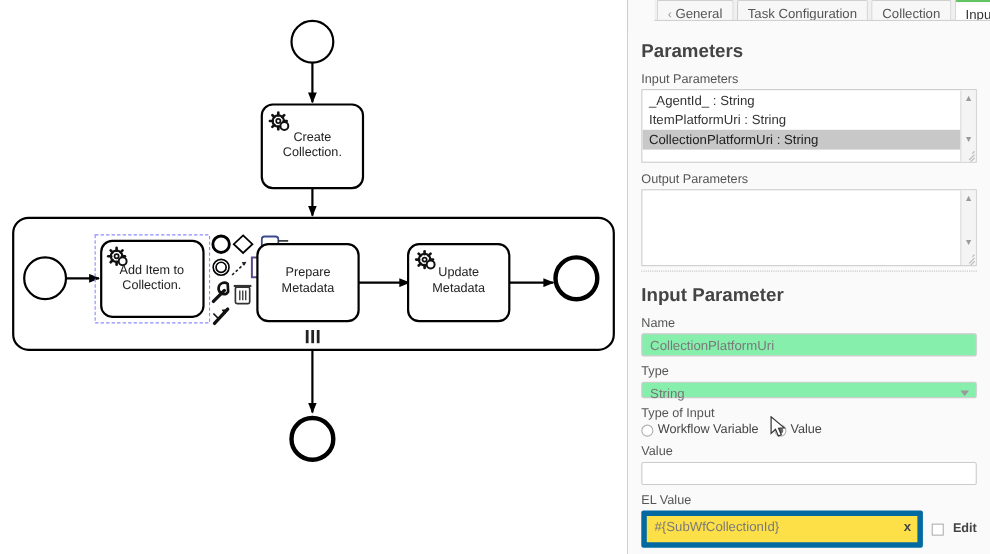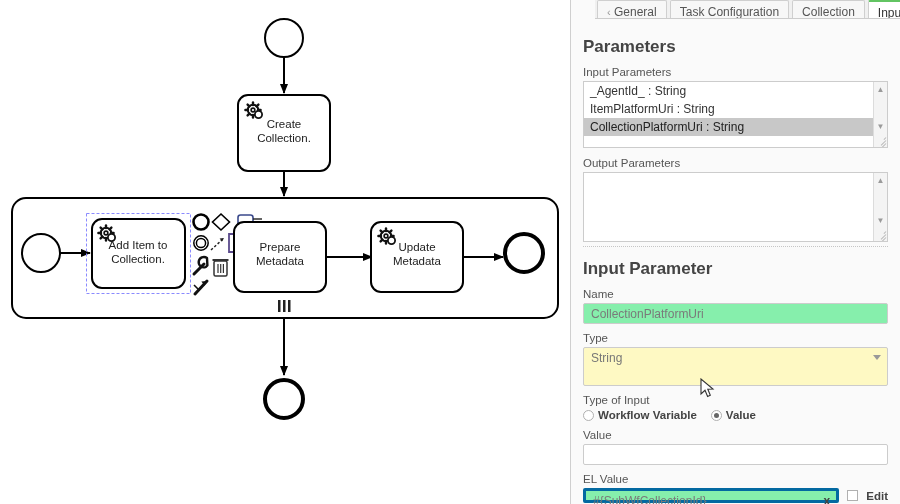"String" .selectfield { background: #fef9c3 -> #86efac; height: 39px -> 15px }
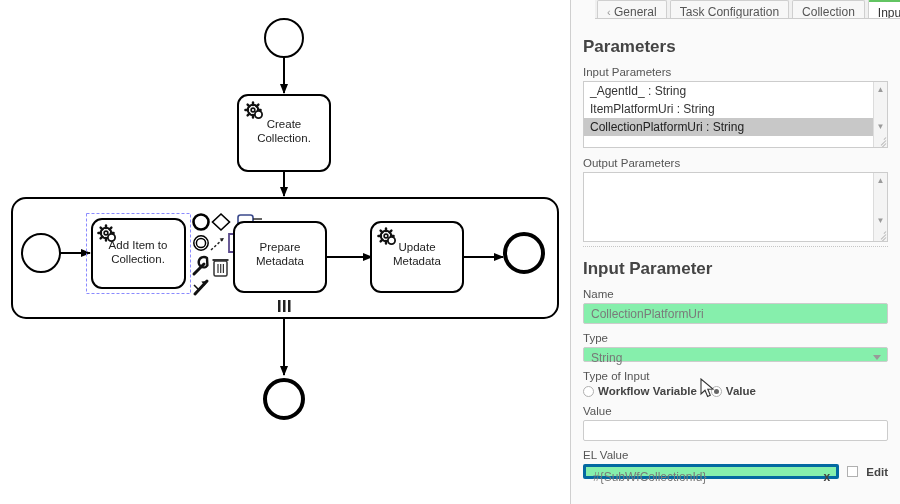"Workflow Variable" .radio-lbl { font-weight: bold -> normal }
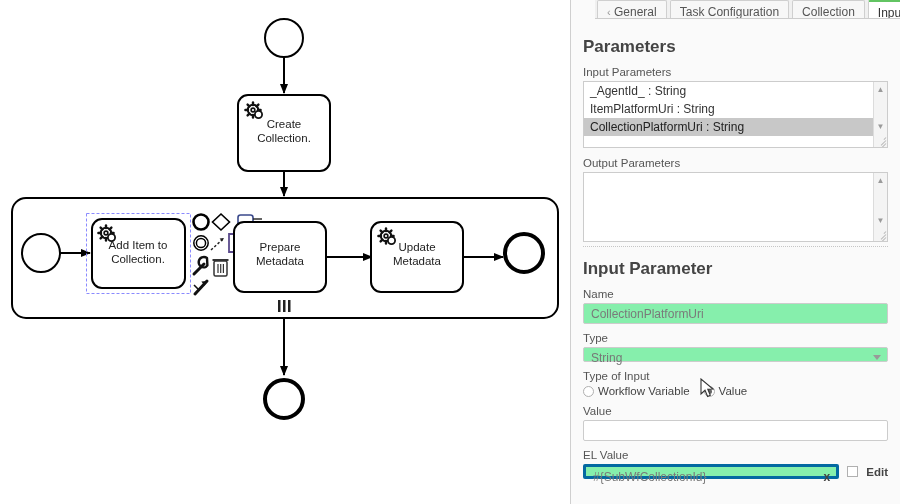"#{SubWfCollectionId}" .elfield { background: #86efac -> #fde047; border: 3px solid #0369a1 -> 5px solid #0369a1; height: 15px -> 34px }
